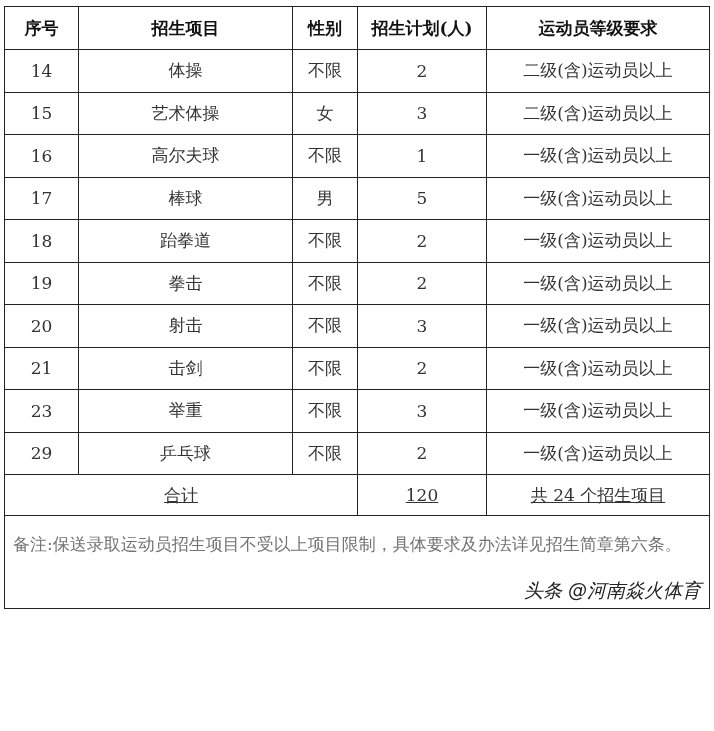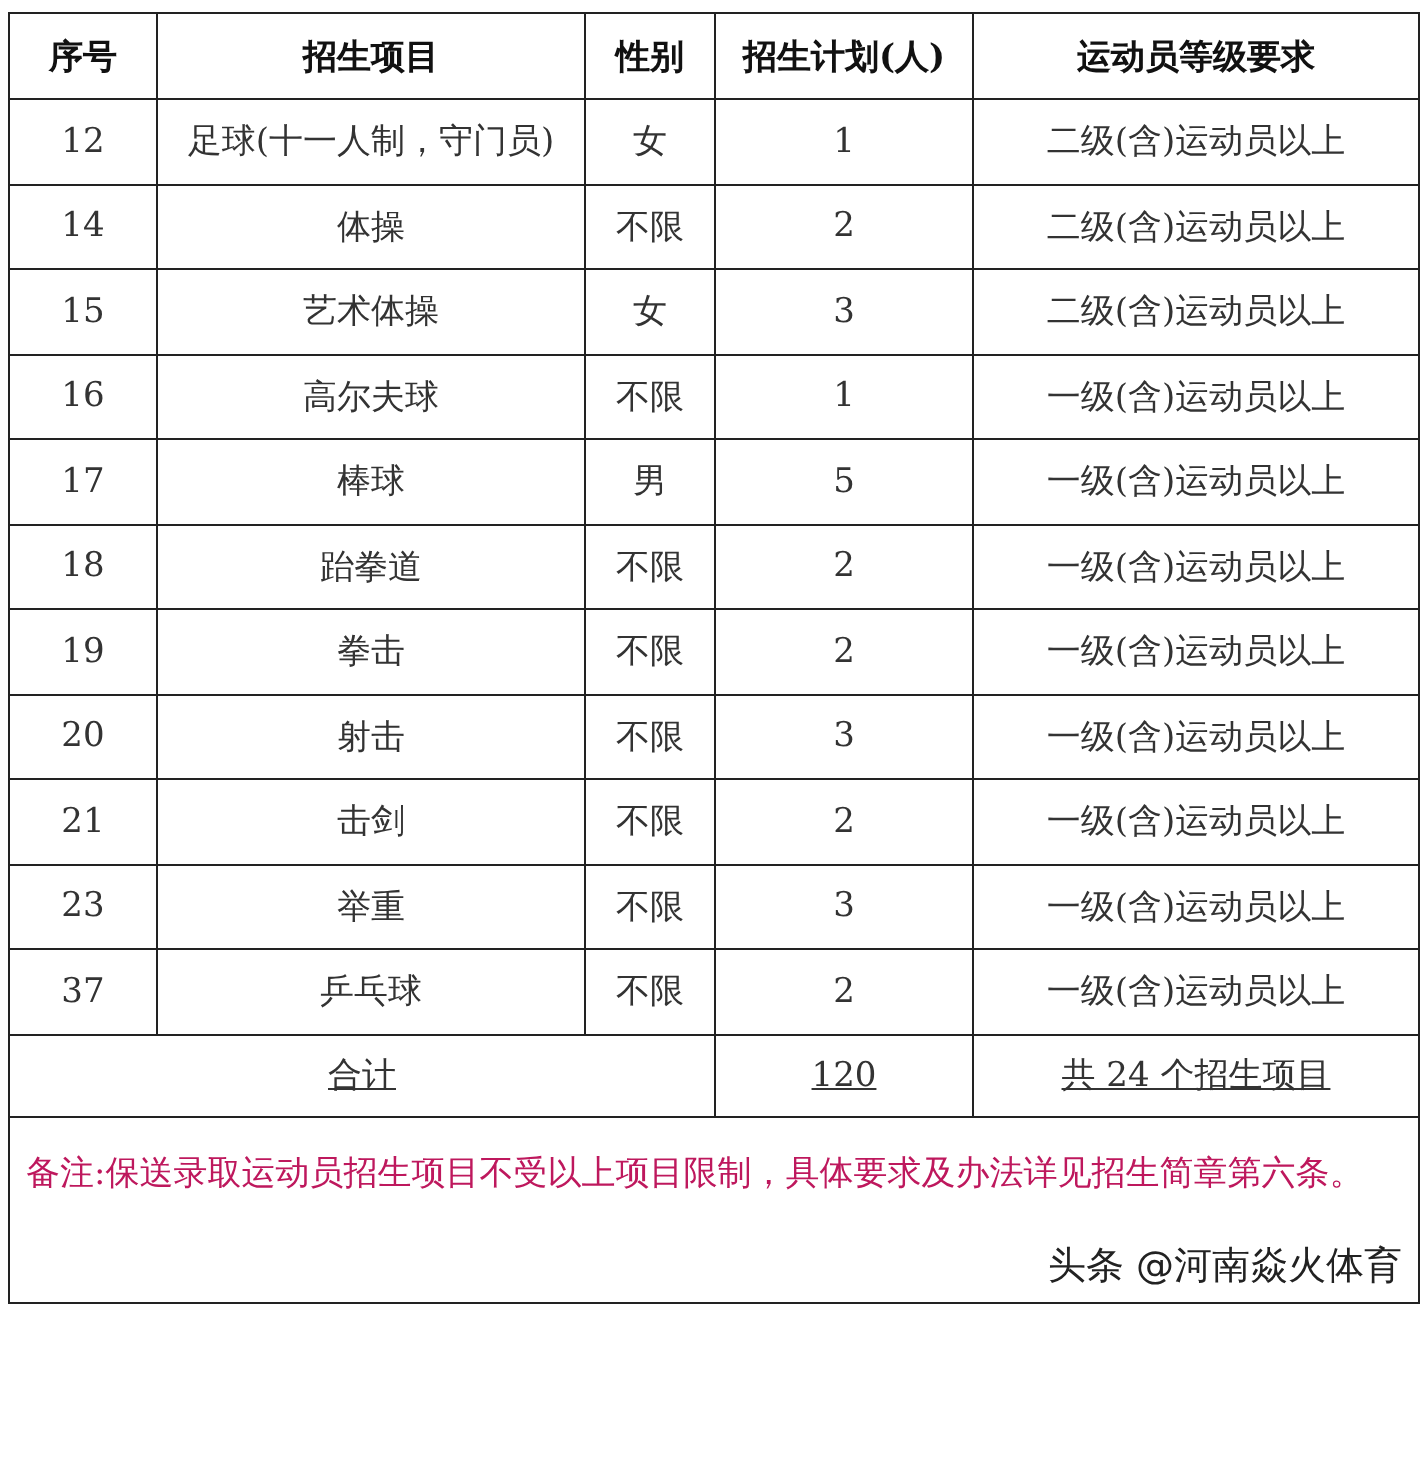"12" tr.body-row { html: <tr> <td>12</td> <td>足球(十一人制，守门员)</td> <td>女</td> <td>1</td> <td>二级(含)运动员以上</td> </tr> -> none }
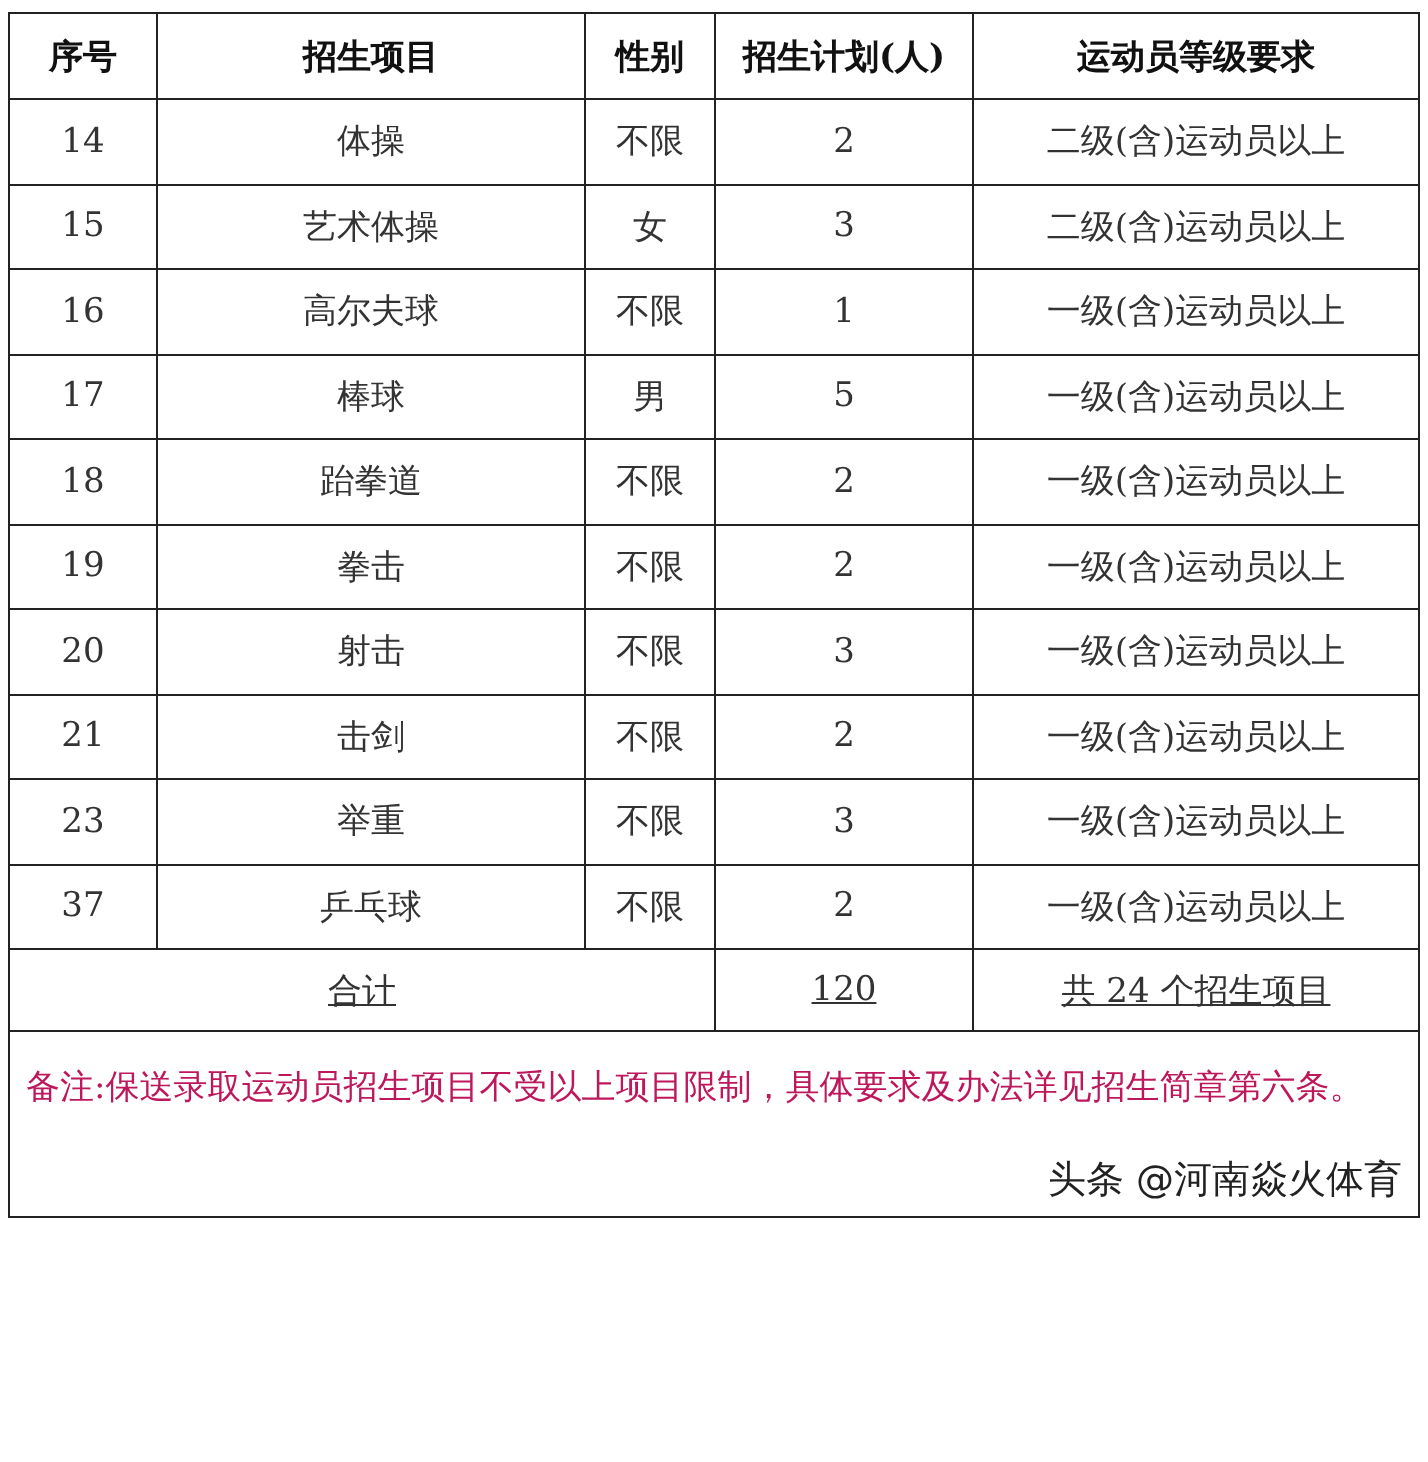"37" td { text: 37 -> 29 }
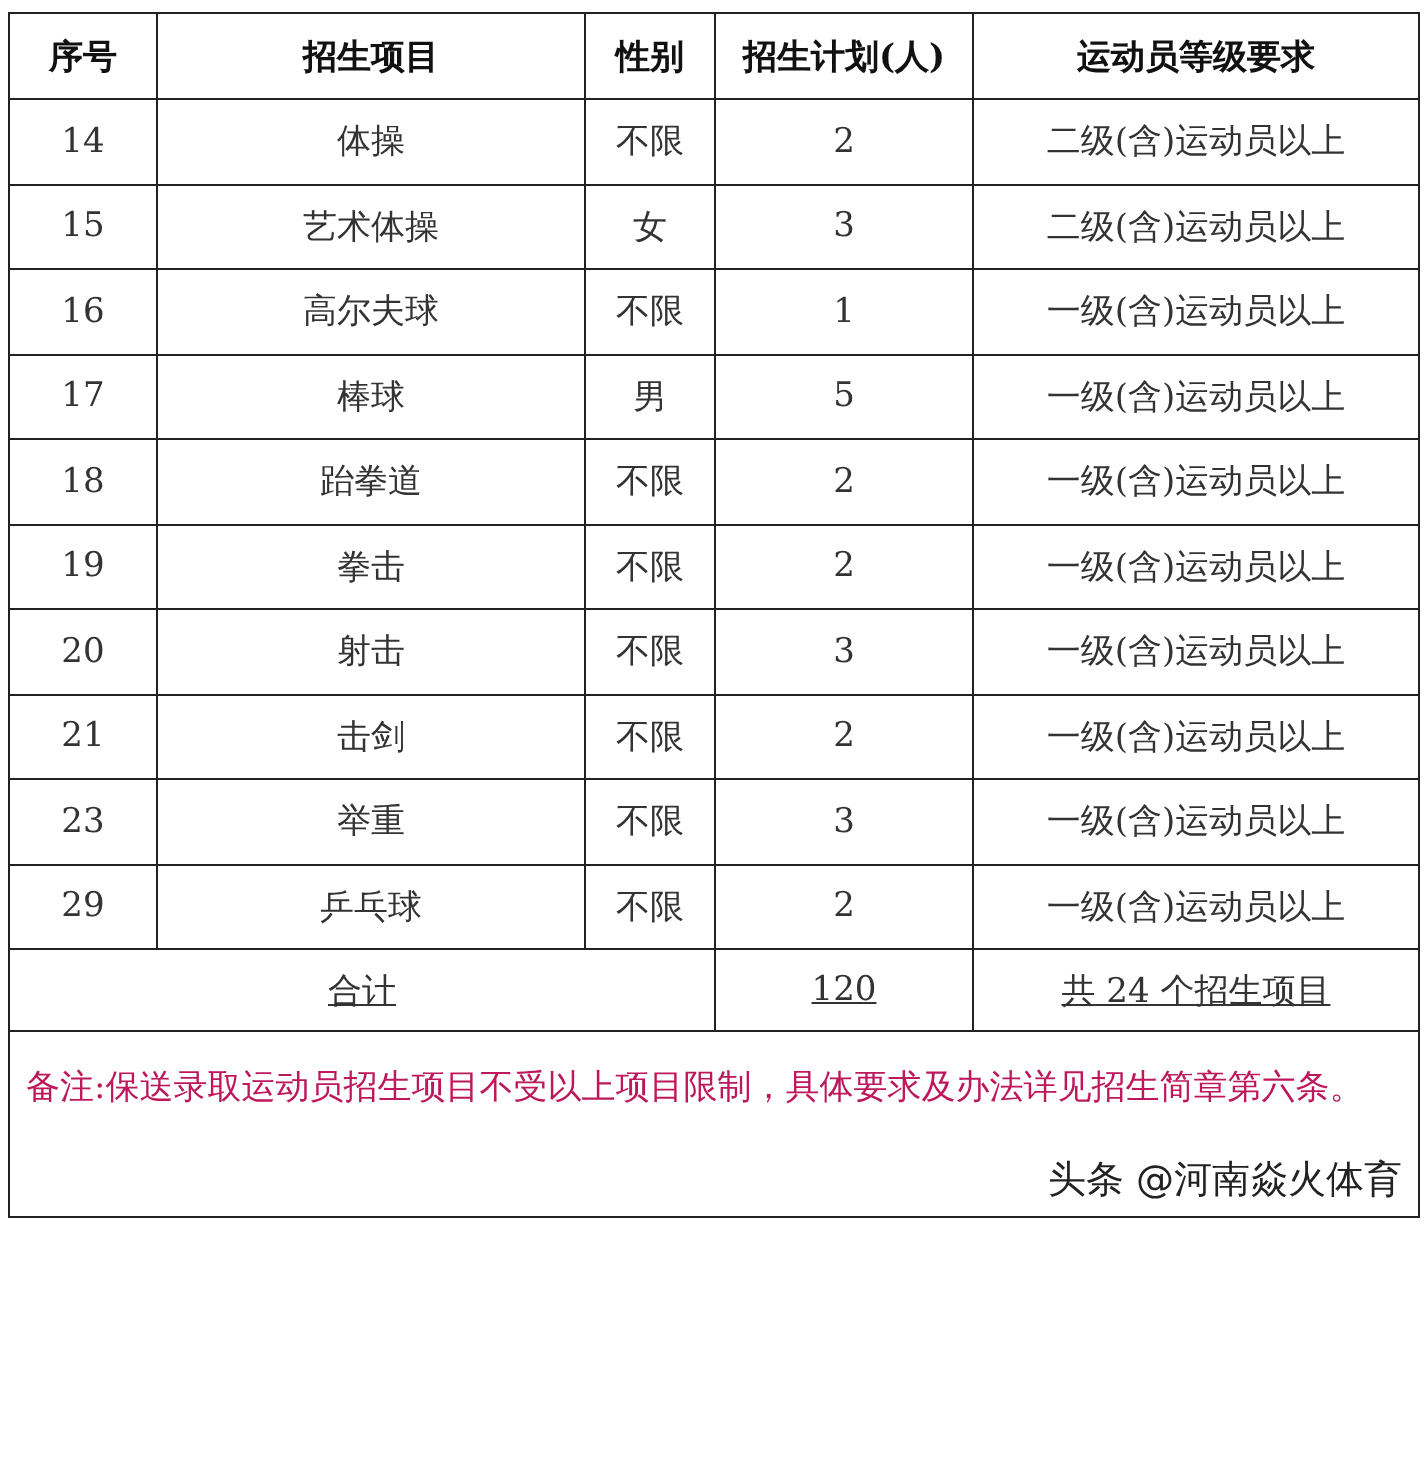"备注:保送录取运动员招生项目不受以上项目限制，具体要求及办法详见招生简章第六条。" .note-text { color: #be185d -> #737373 }
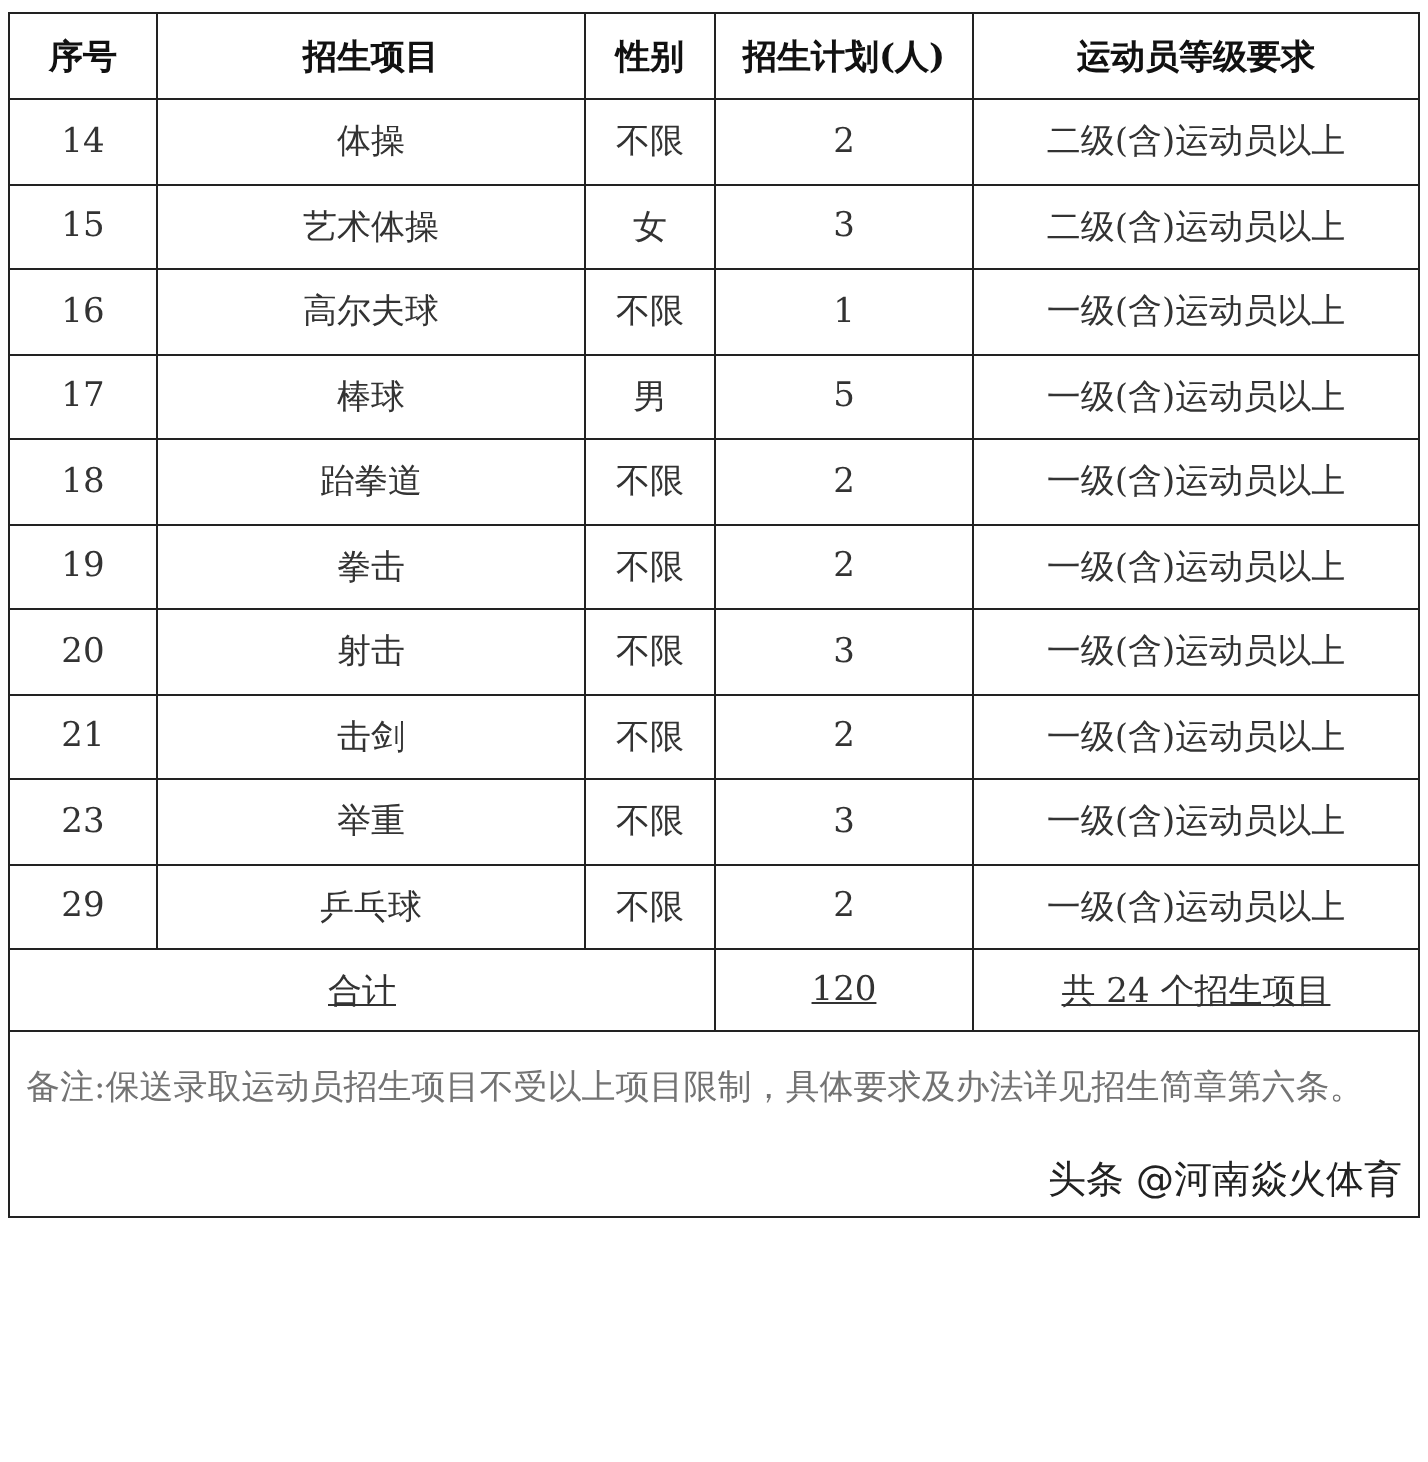"头条 @河南焱火体育" .watermark { font-style: none -> italic }
